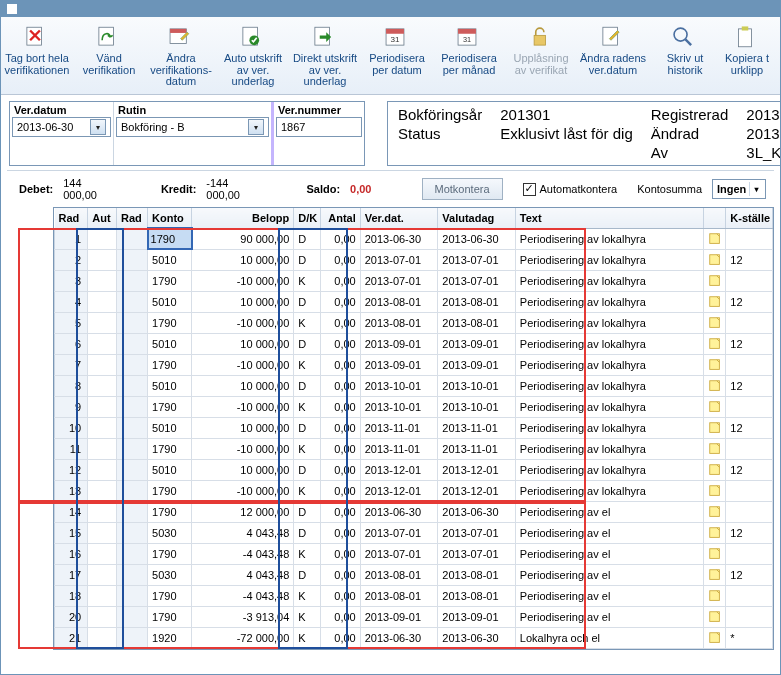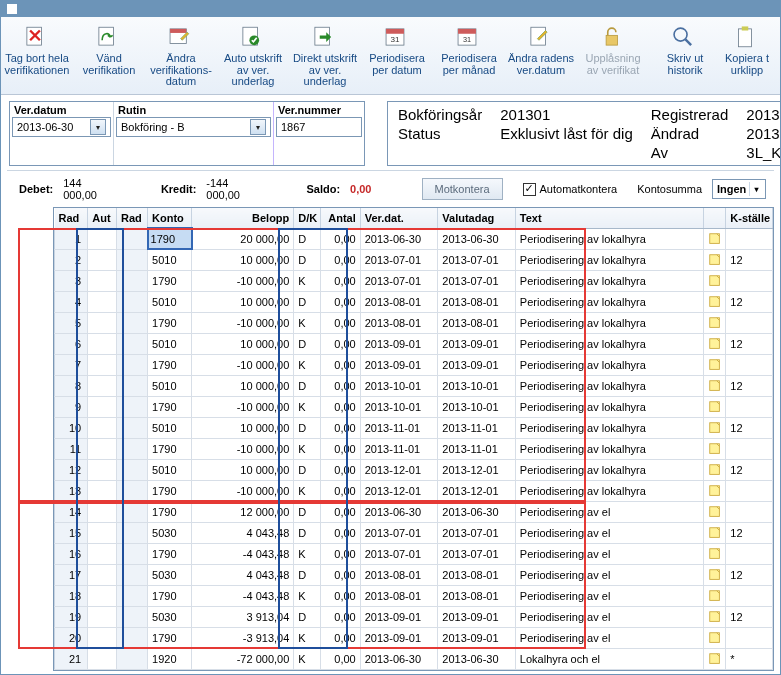"Ändra radens" div.tbtn { order: before "Upplåsning" -> after "Upplåsning" }
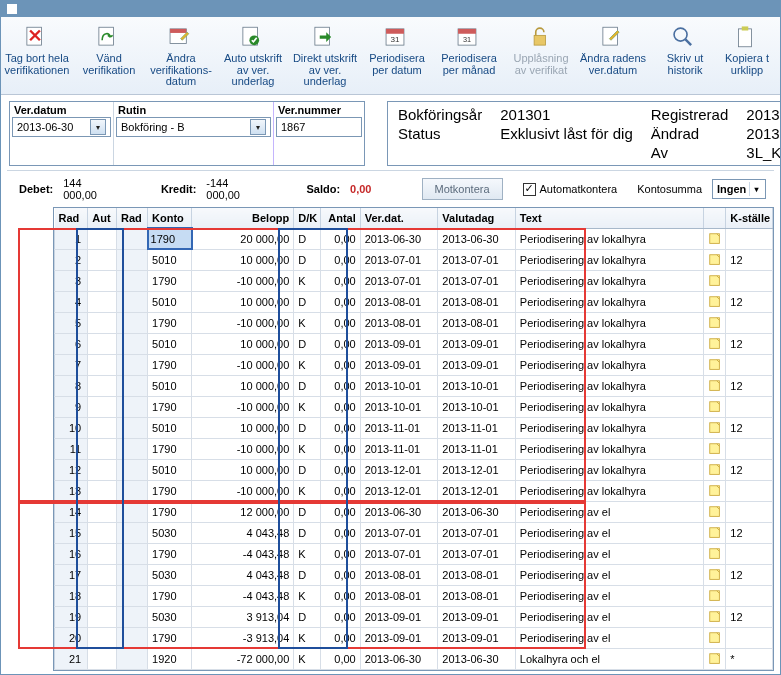"Rutin" div.formcol { border-right: 1px solid #c4b5fd -> 3px solid #c4b5fd }
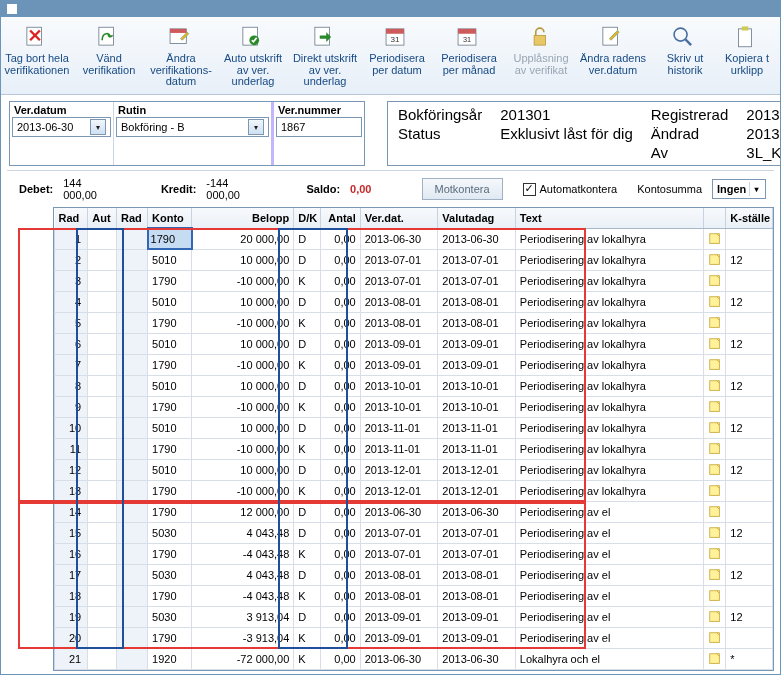"20 000,00" td.num { text: 20 000,00 -> 90 000,00 }
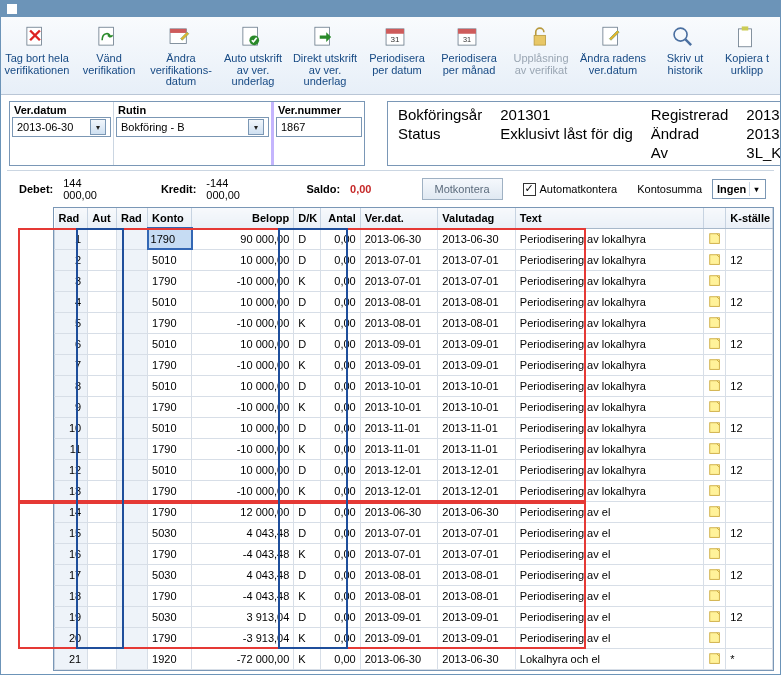"19" tr { html: <tr> <td>19</td> <td></td> <td></td> <td>5030</td> <td>3 913,04</td> <td>D</td> <td>0,00</td> <td>2013-09-01</td> <td>2013-09-01</td> <td>Periodisering av el</td> <td><span><svg> <rect></rect> <path></path> </svg></span></td> <td>12</td> </tr> -> none }
